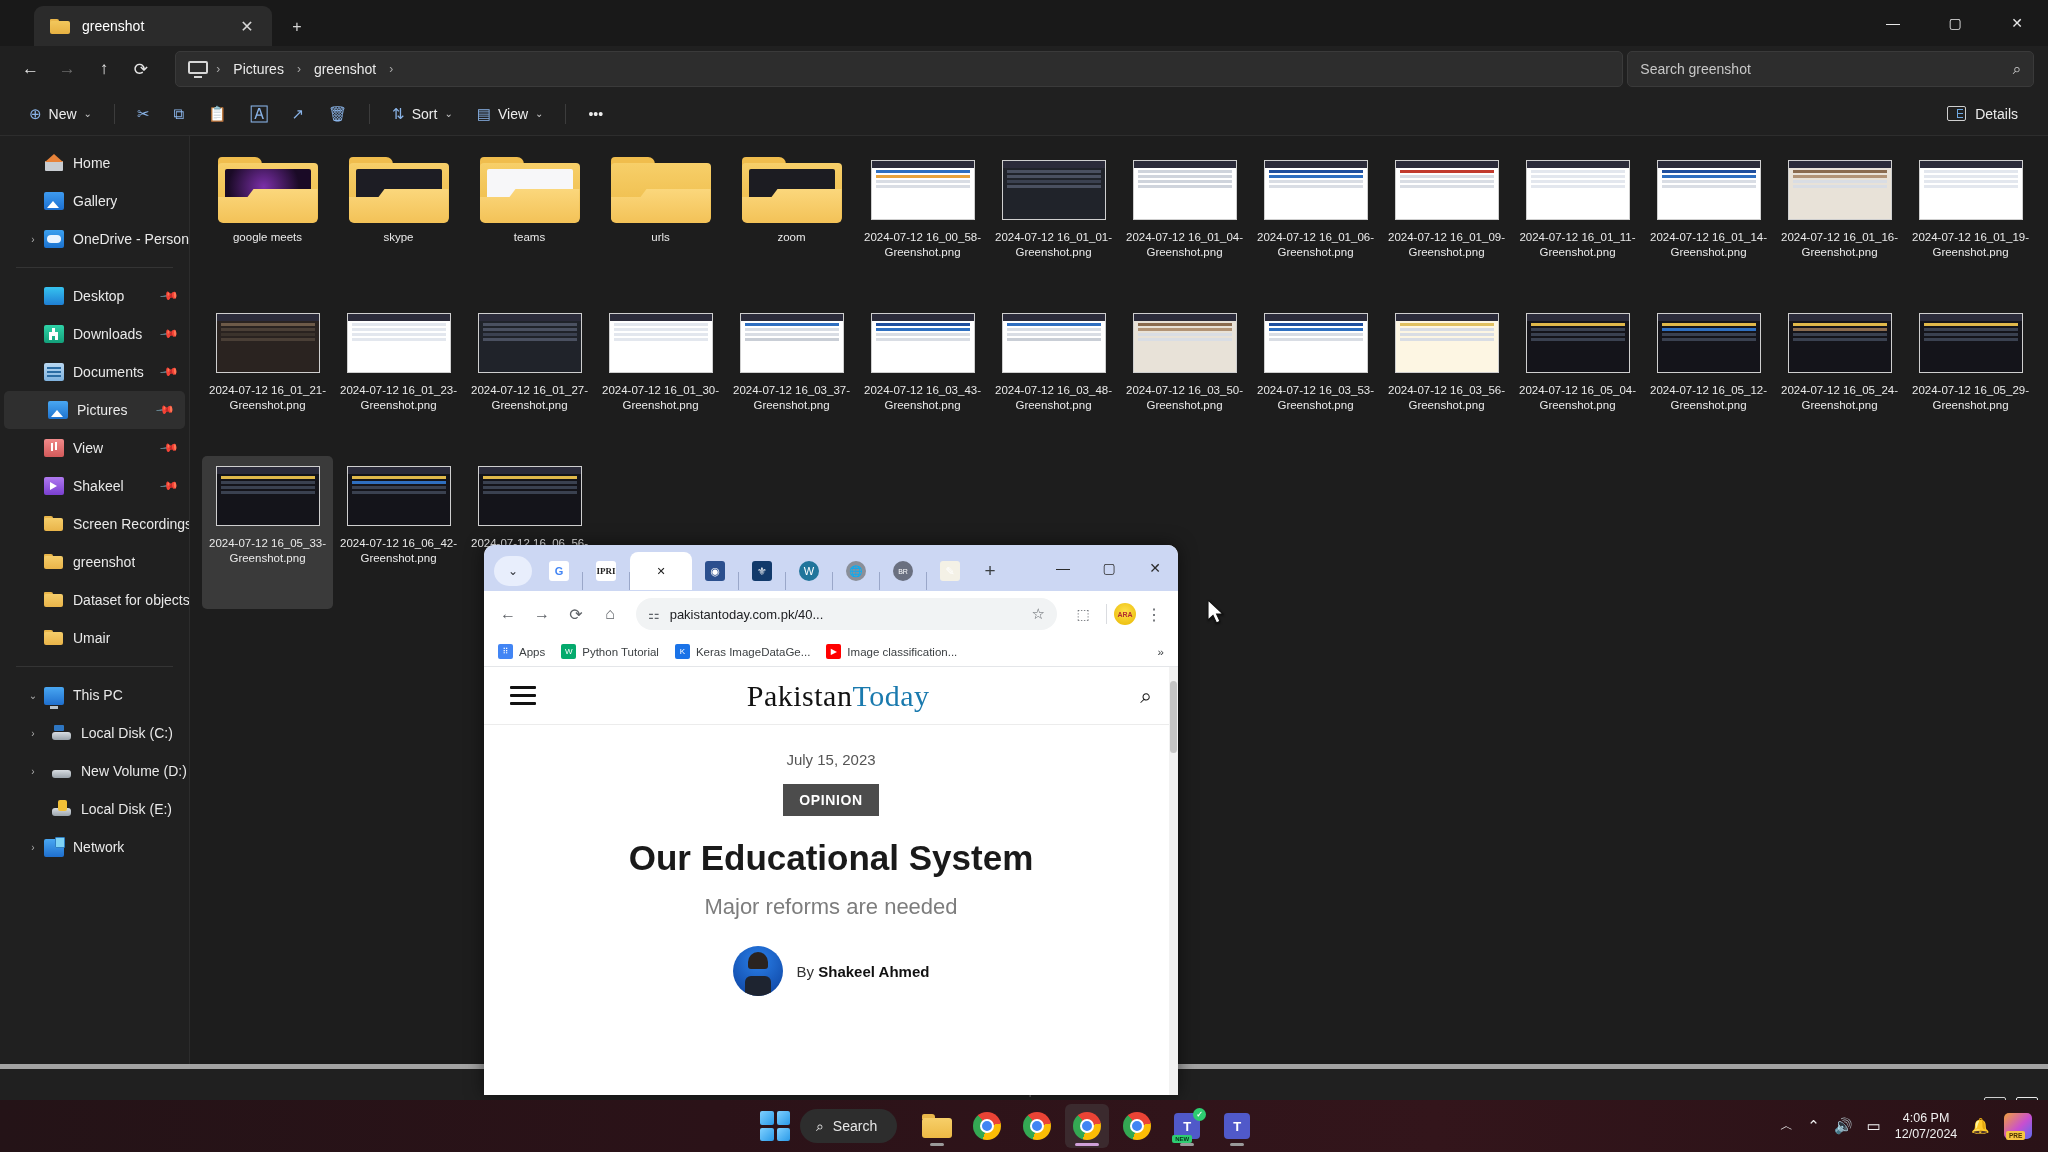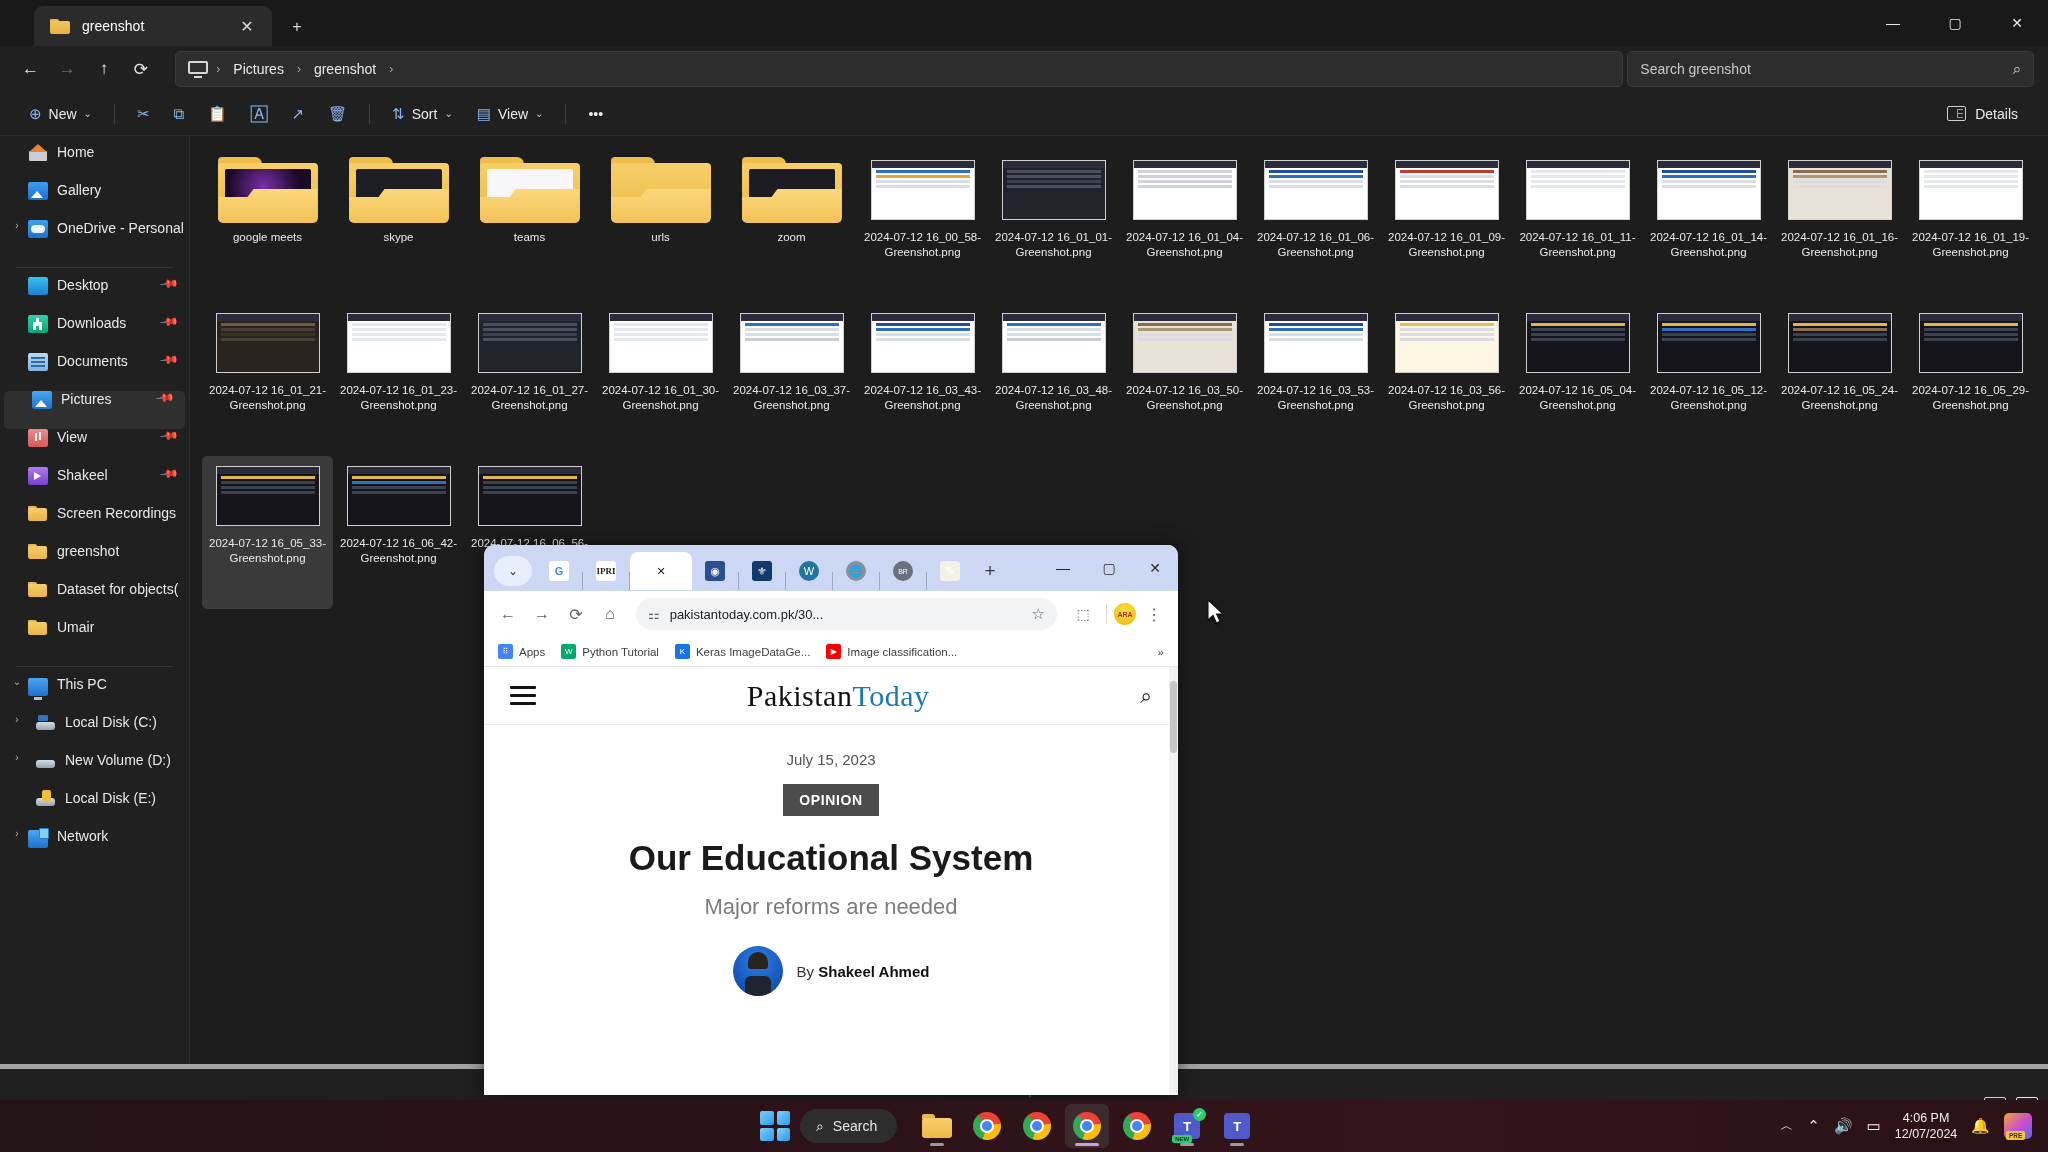"Home" .navitem { align-items: none -> center; padding-left: 6px -> 22px }
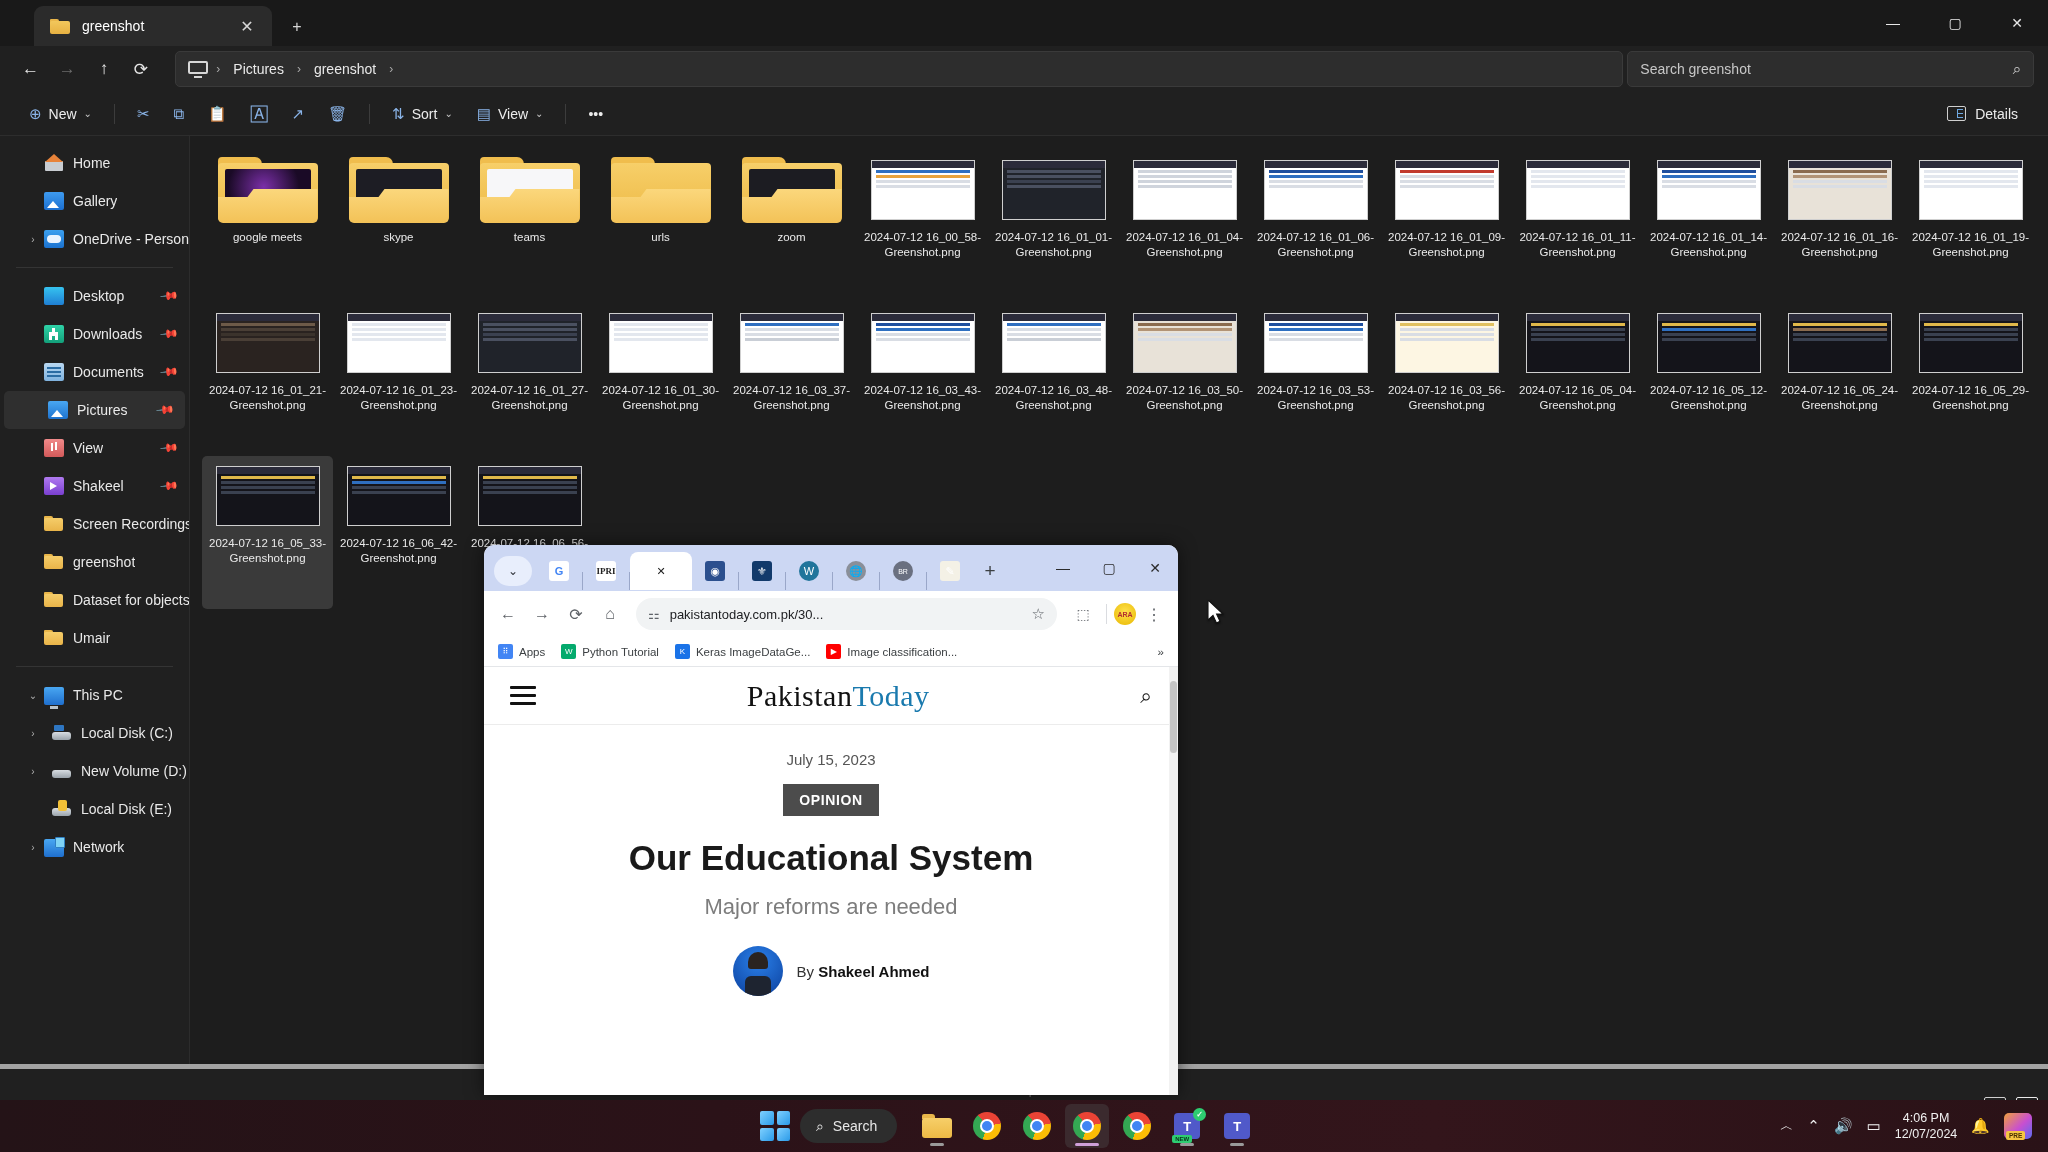"pakistantoday.com.pk/30..." span.url { text: pakistantoday.com.pk/30 -> pakistantoday.com.pk/40 }
